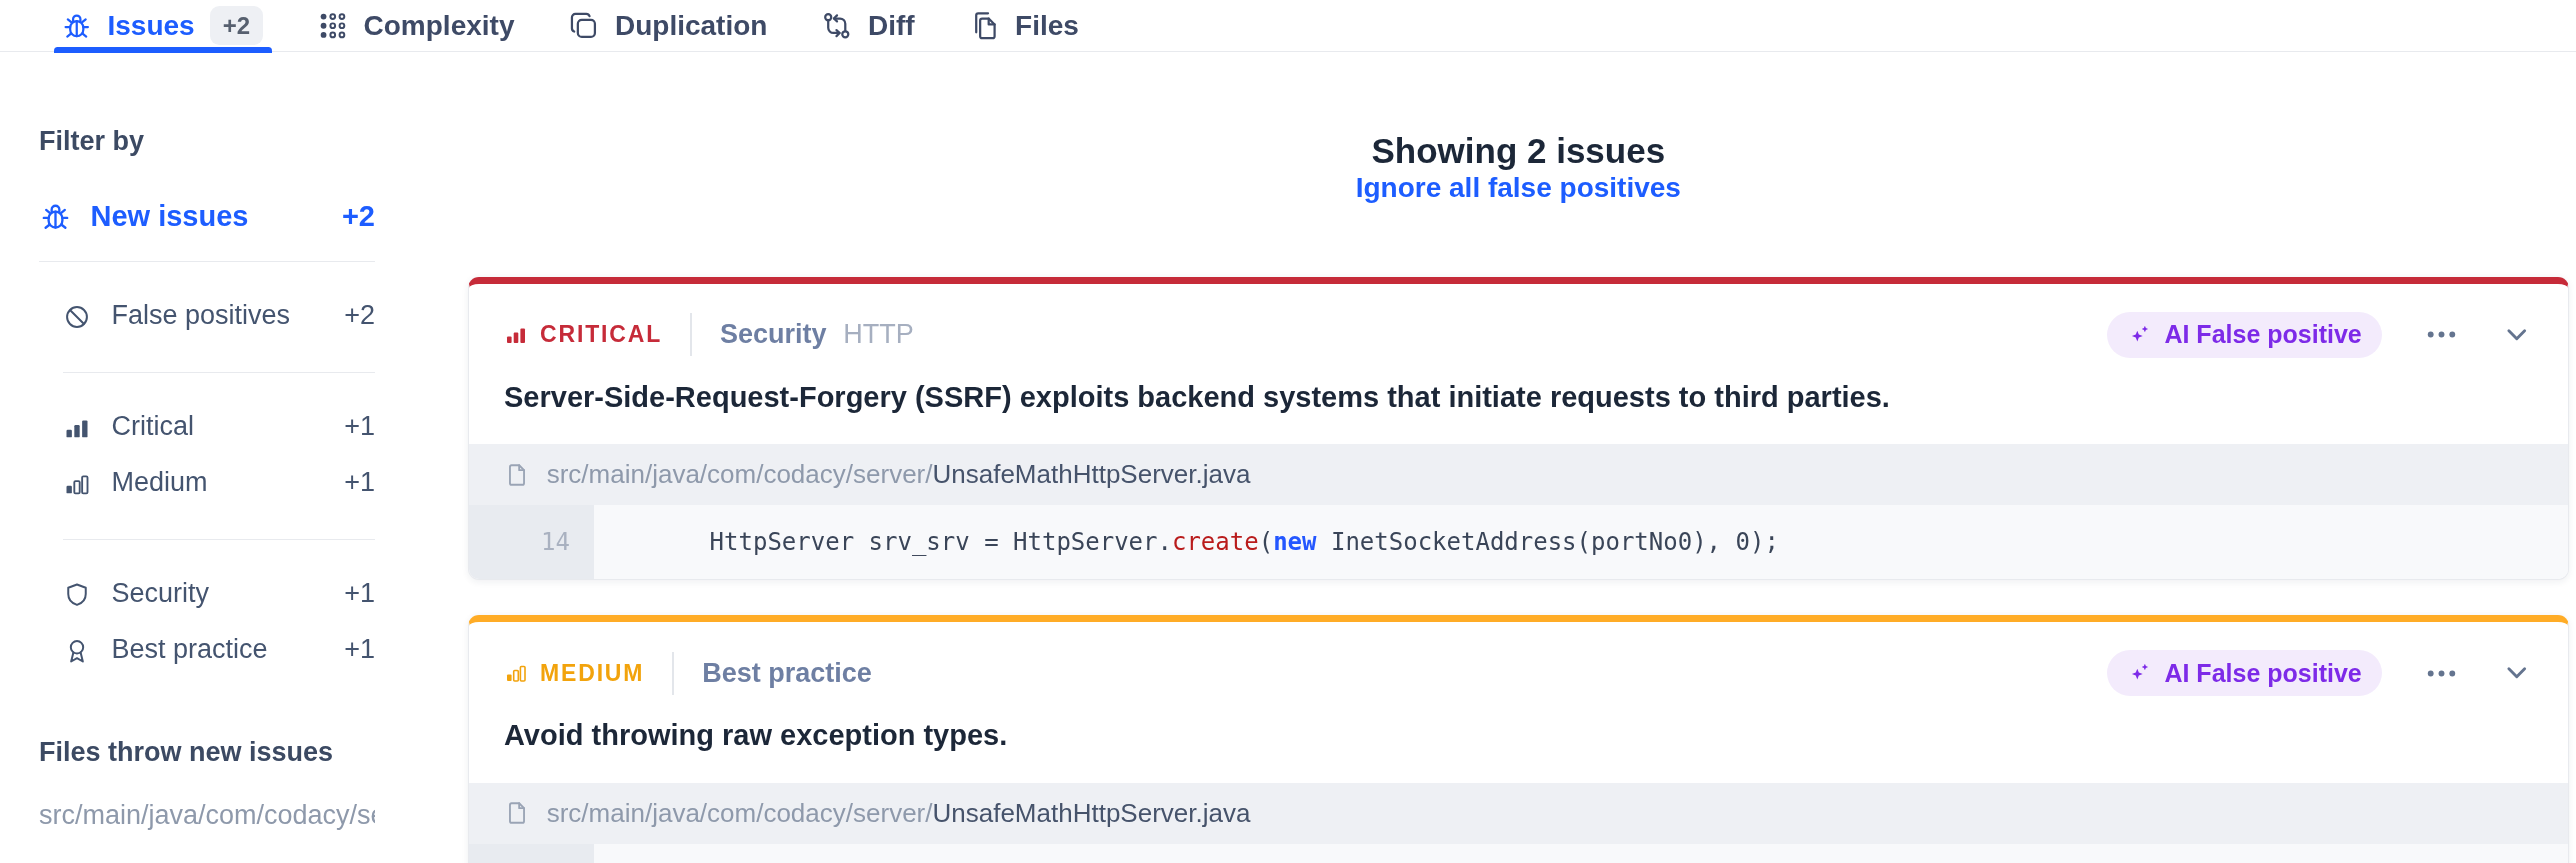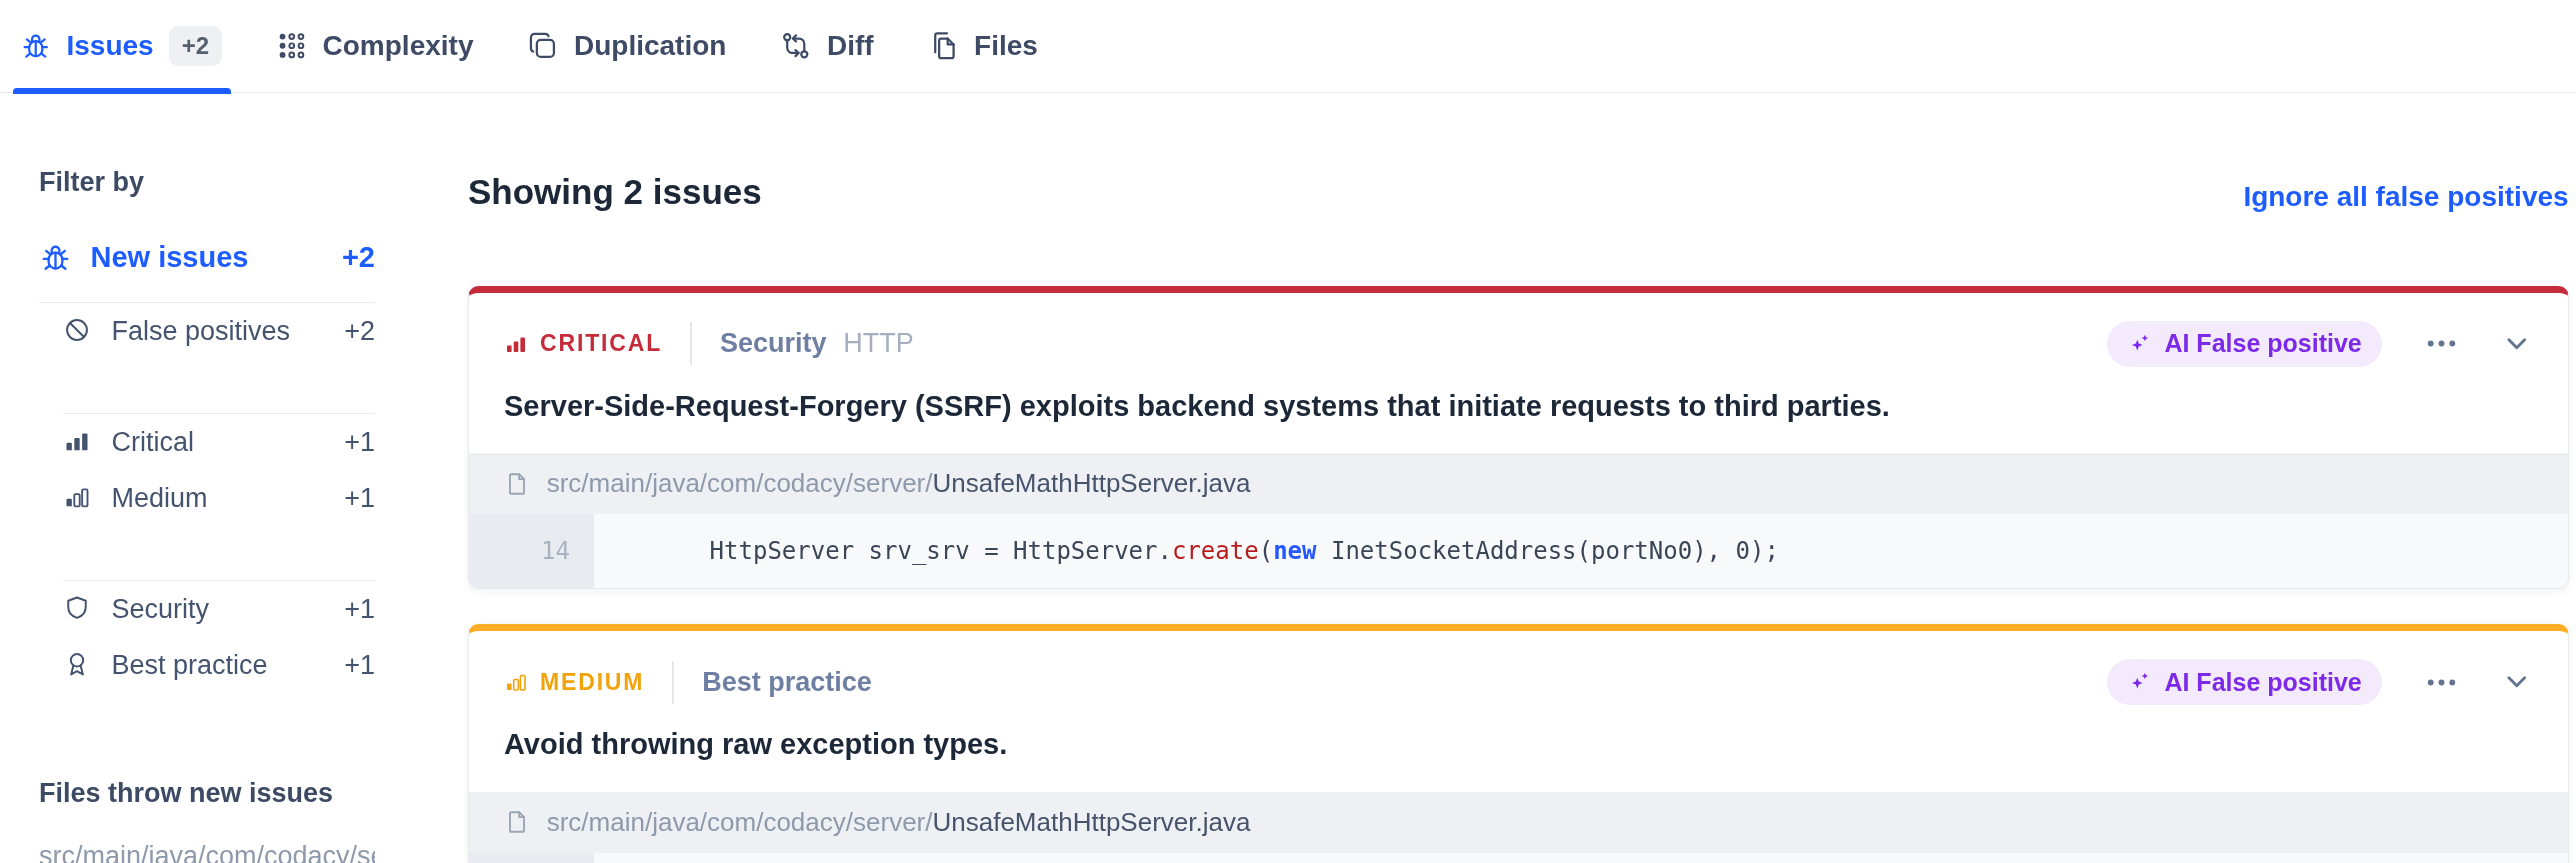"Issues" .tabbar { height: 93px -> 52px; padding-left: 20px -> 61px }
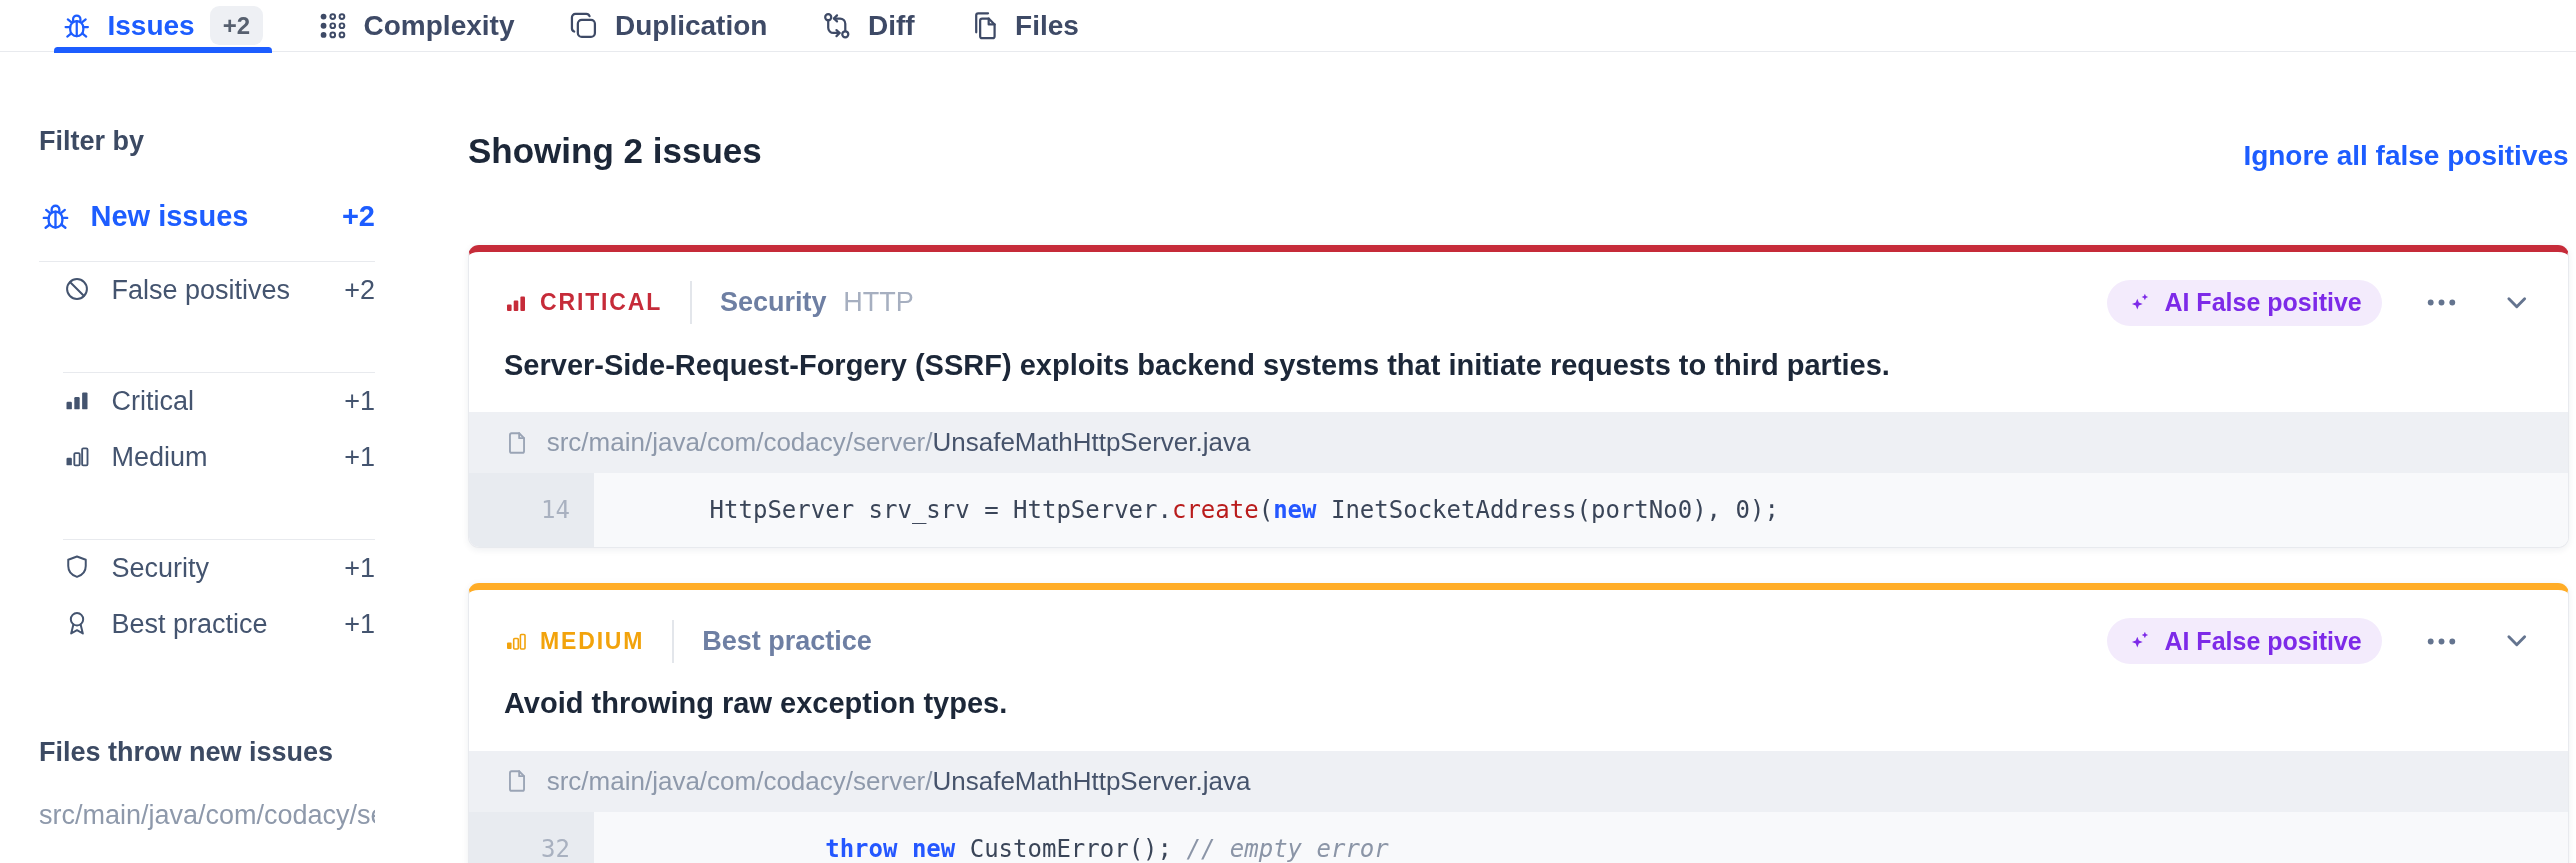"Showing 2 issues" .main-header { align-items: flex-end -> center; flex-direction: none -> column }
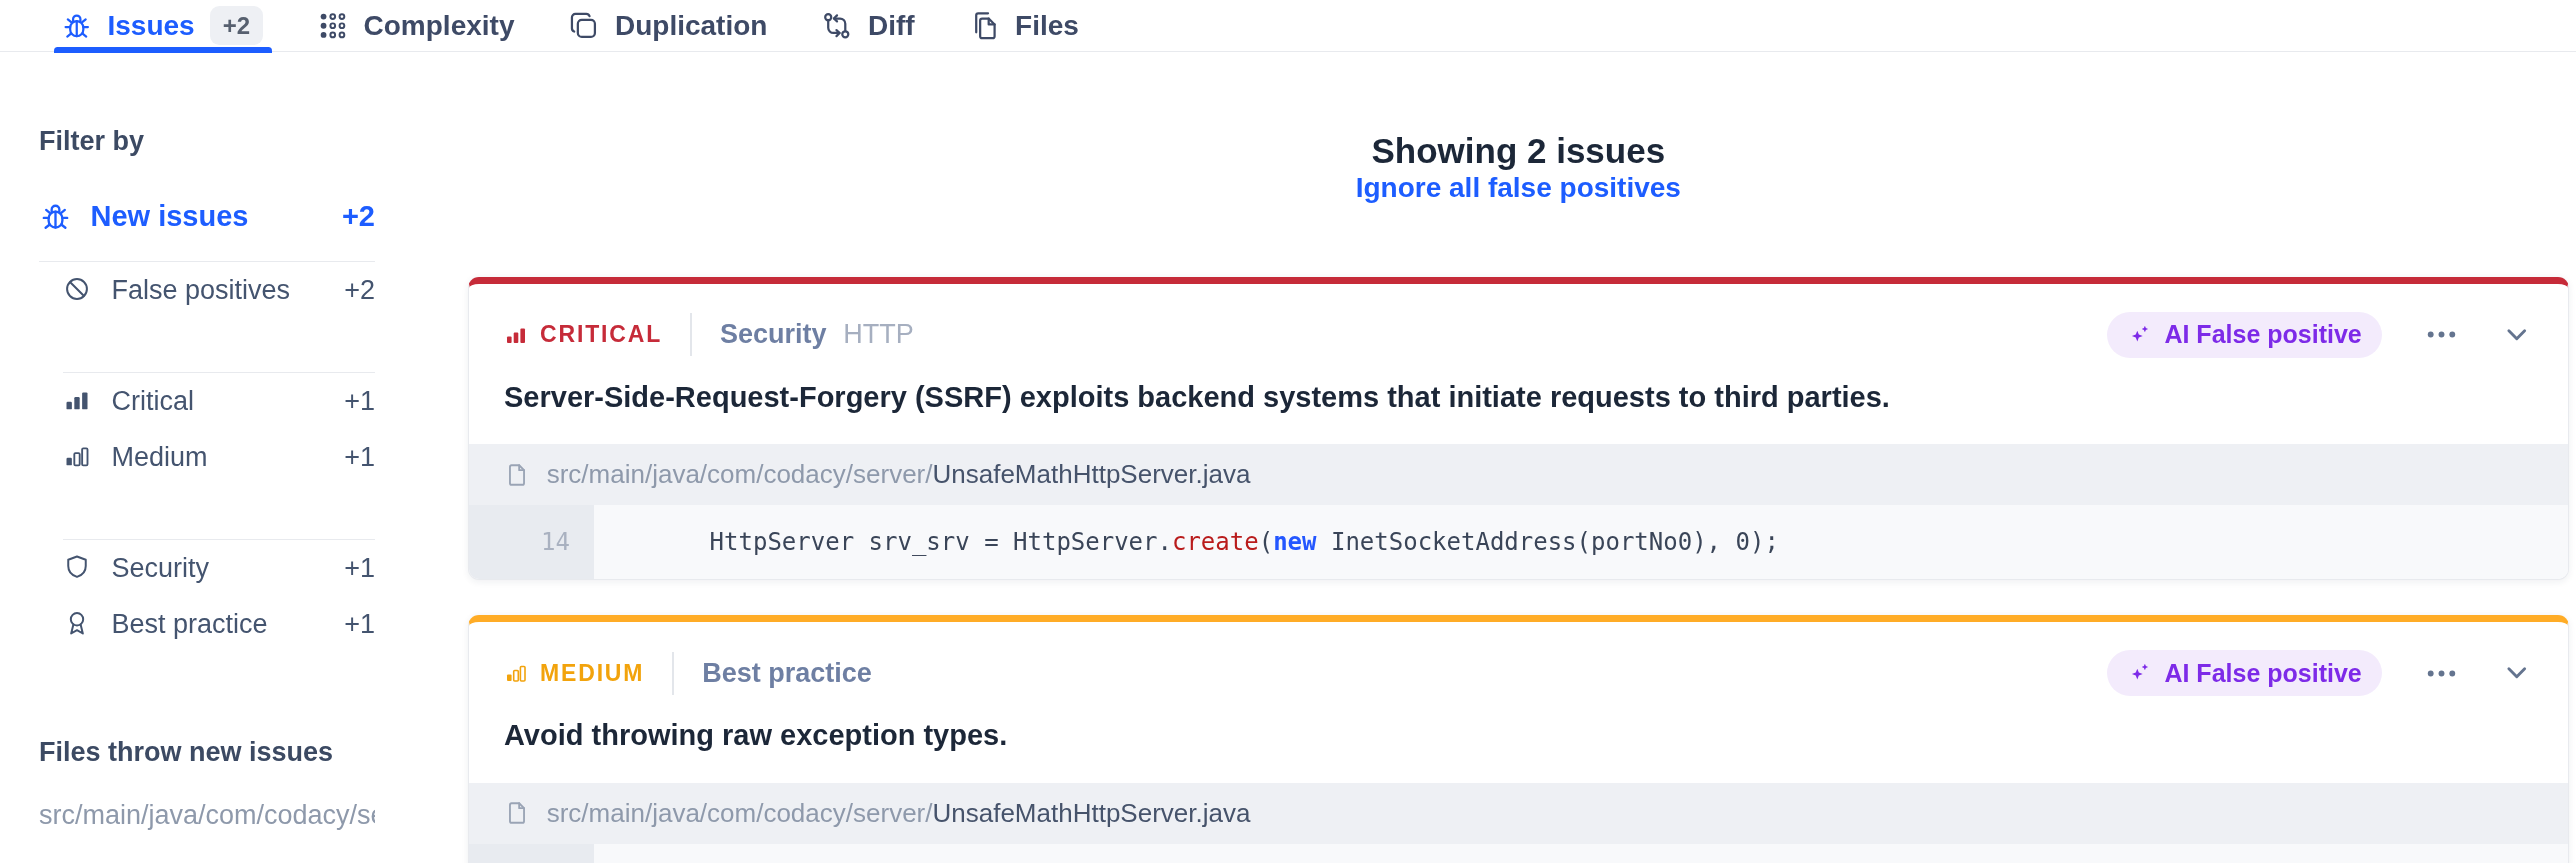"False positives" .side-row { align-items: flex-start -> flex-end }
